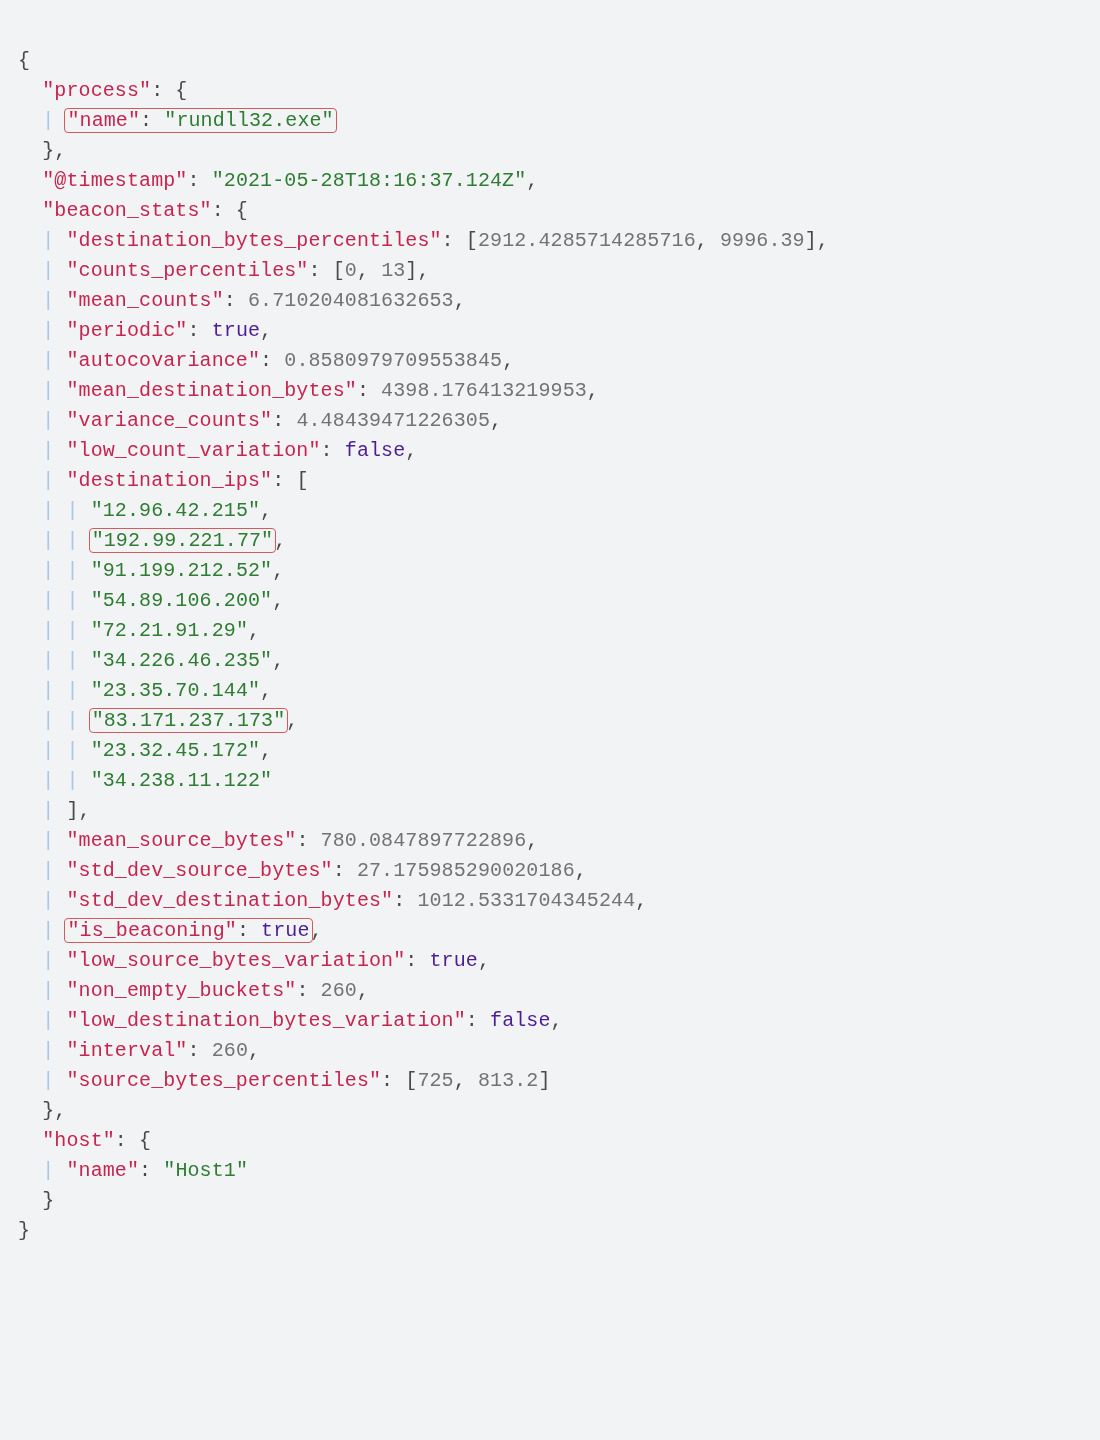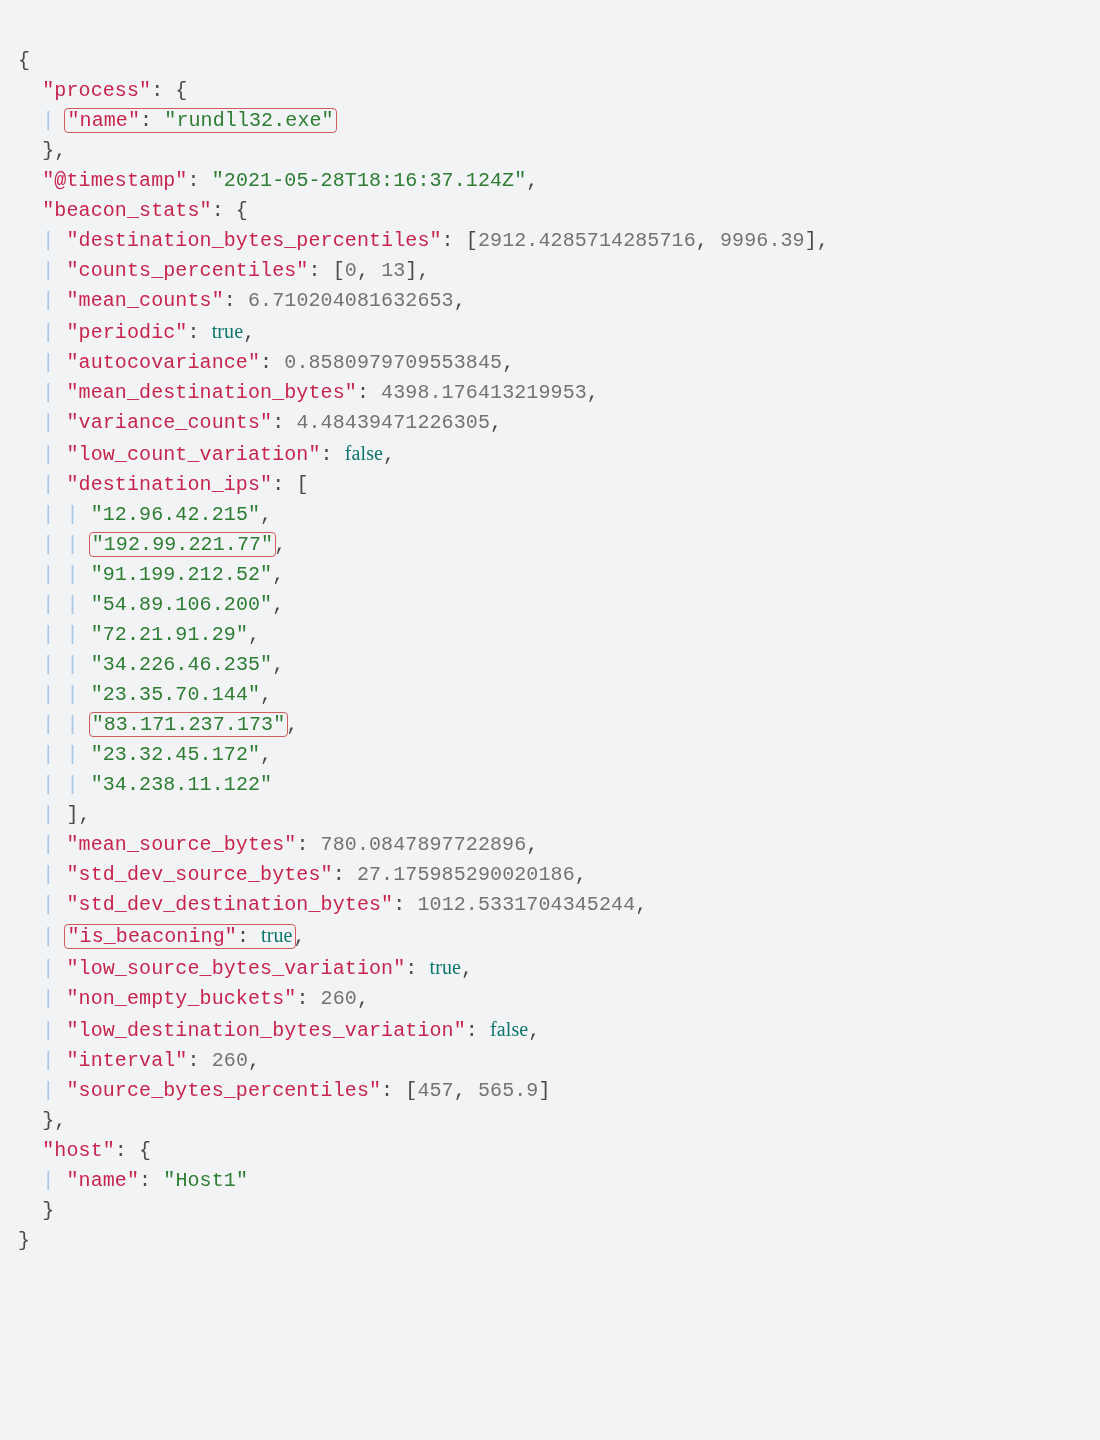"true" .bool { color: #0f766e -> #4c1d95; font-family: Liberation Serif, serif -> none }
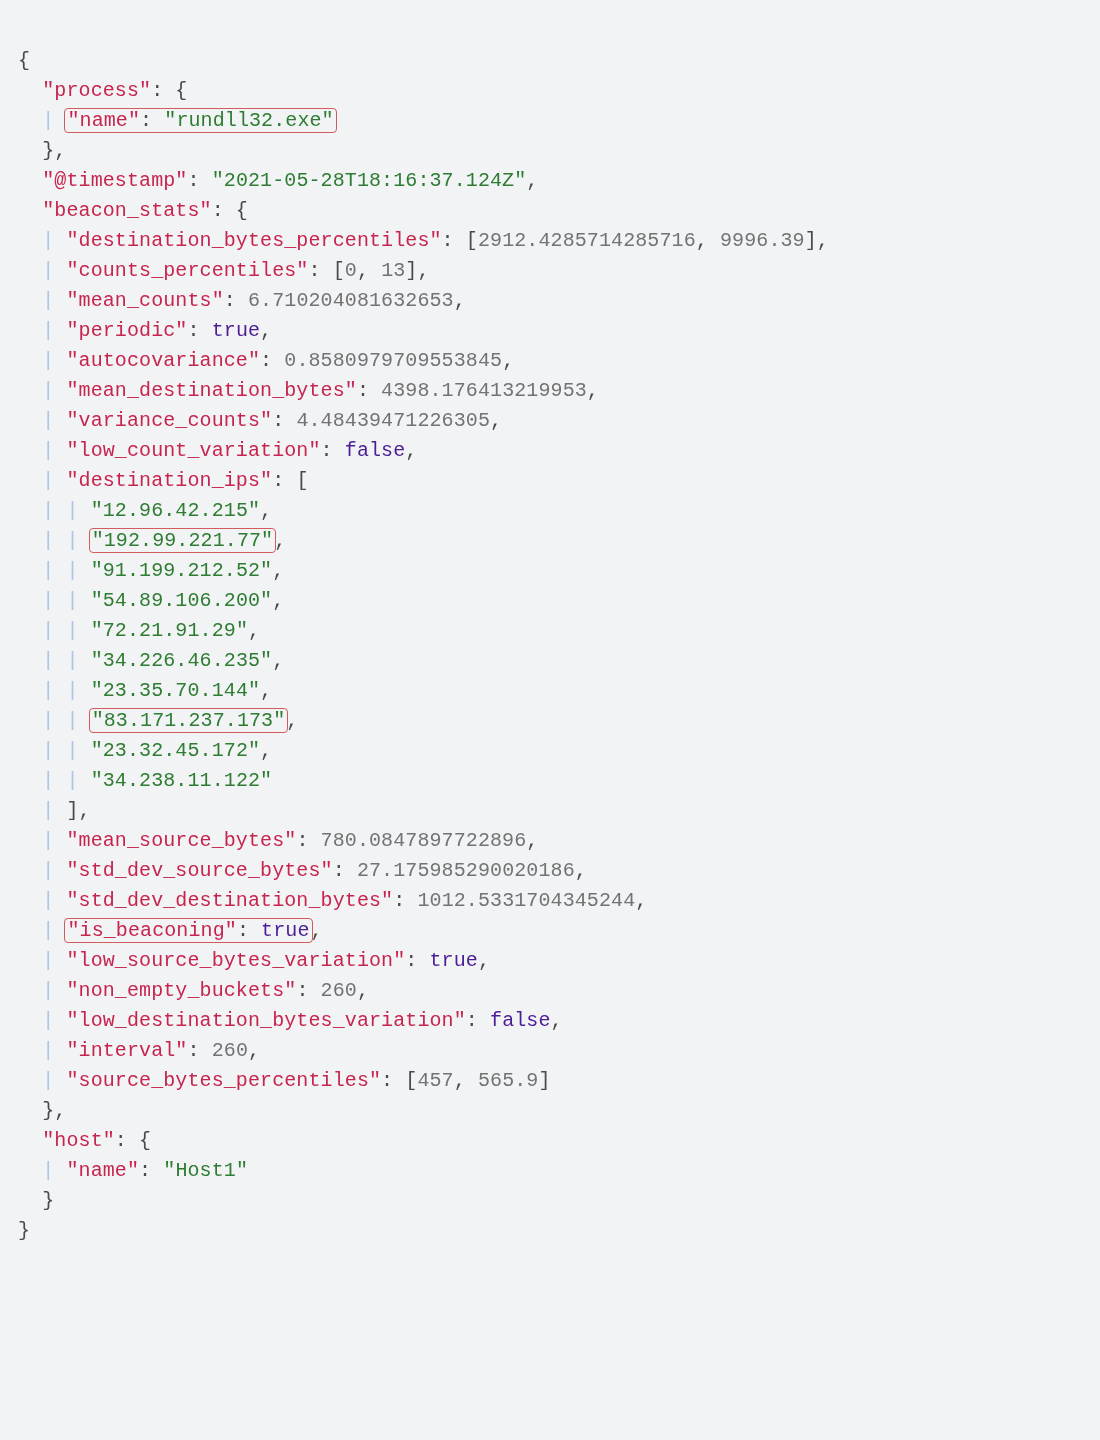"457" span.num { text: 457 -> 725 }
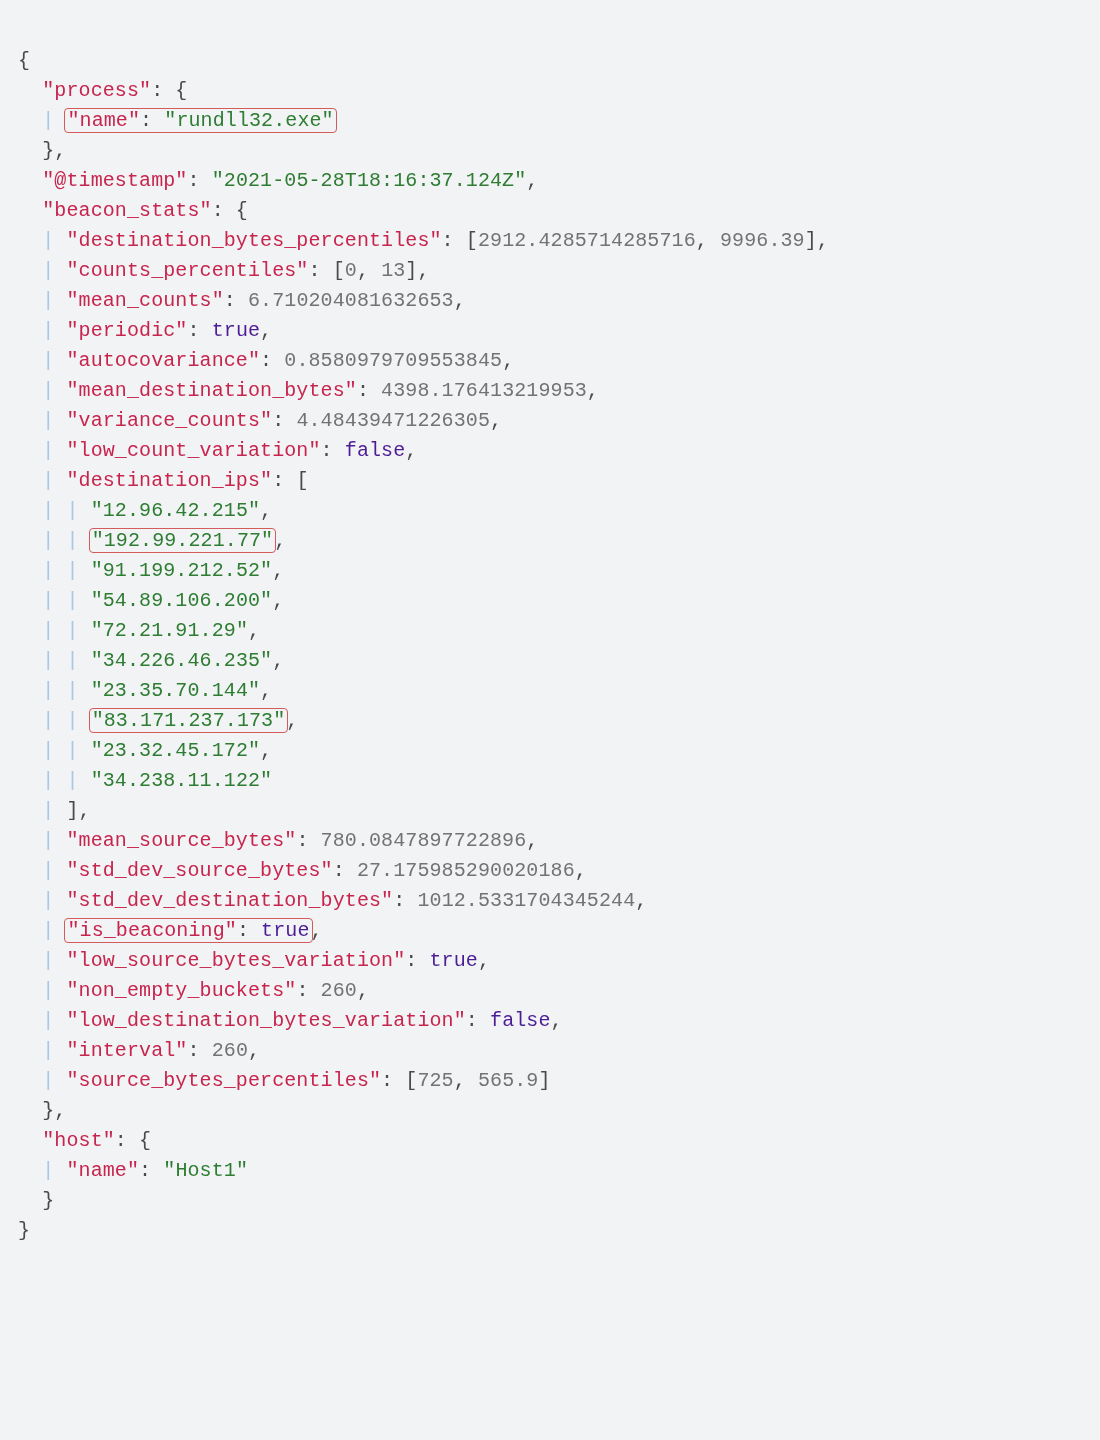"565.9" span.num { text: 565.9 -> 813.2 }
